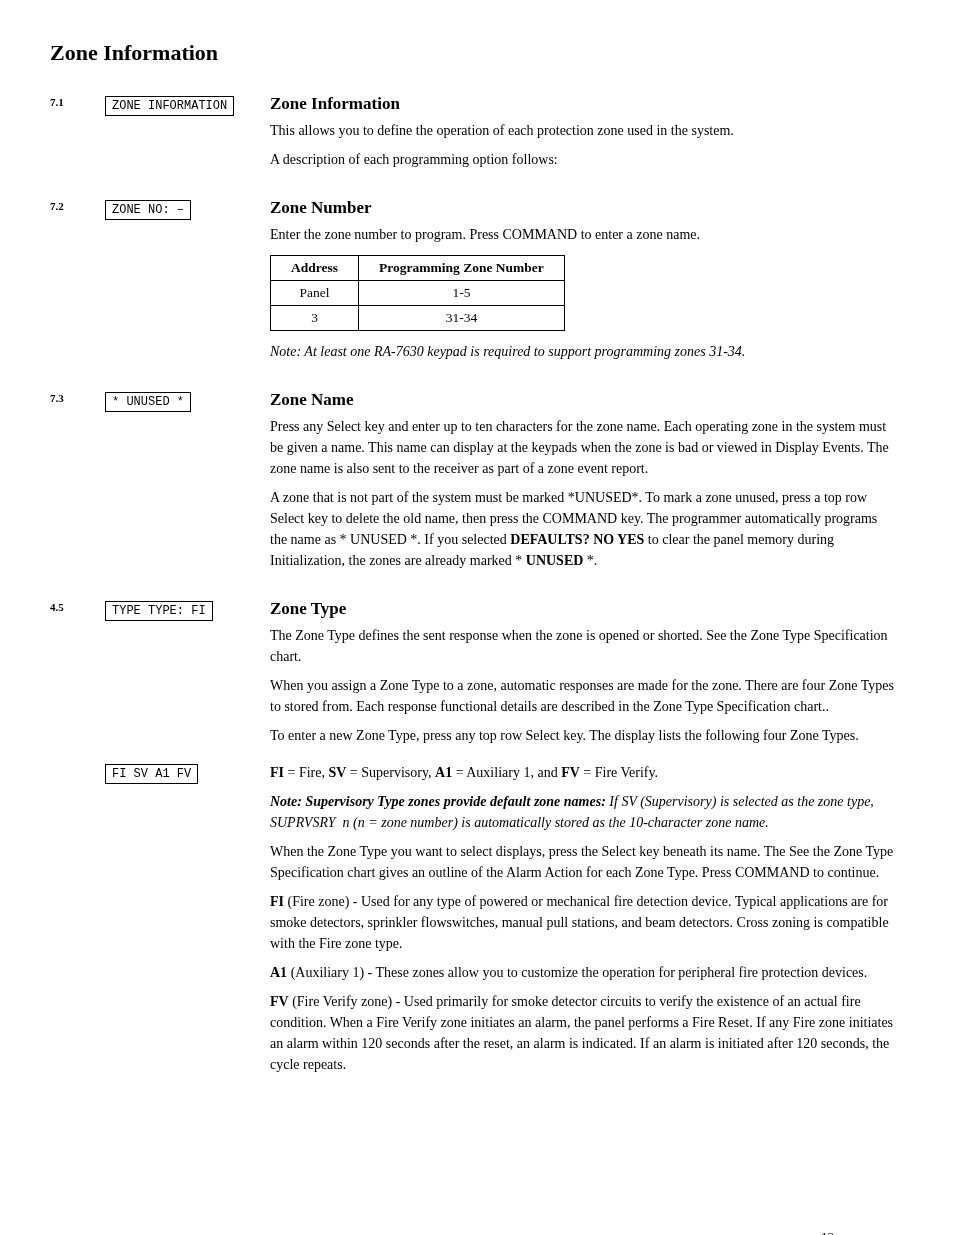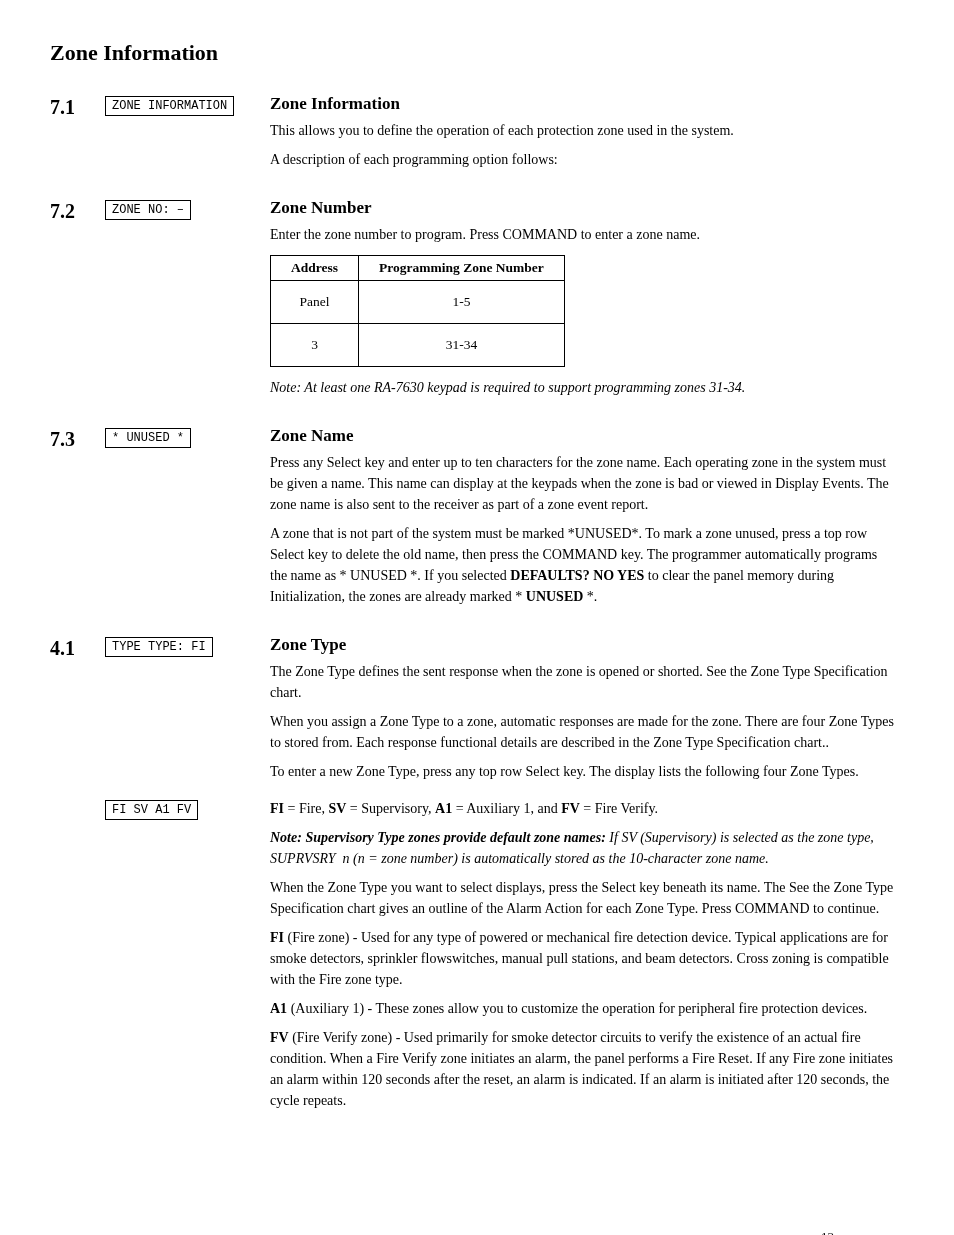"7.1" .section-number { font-size: 20px -> 11px }
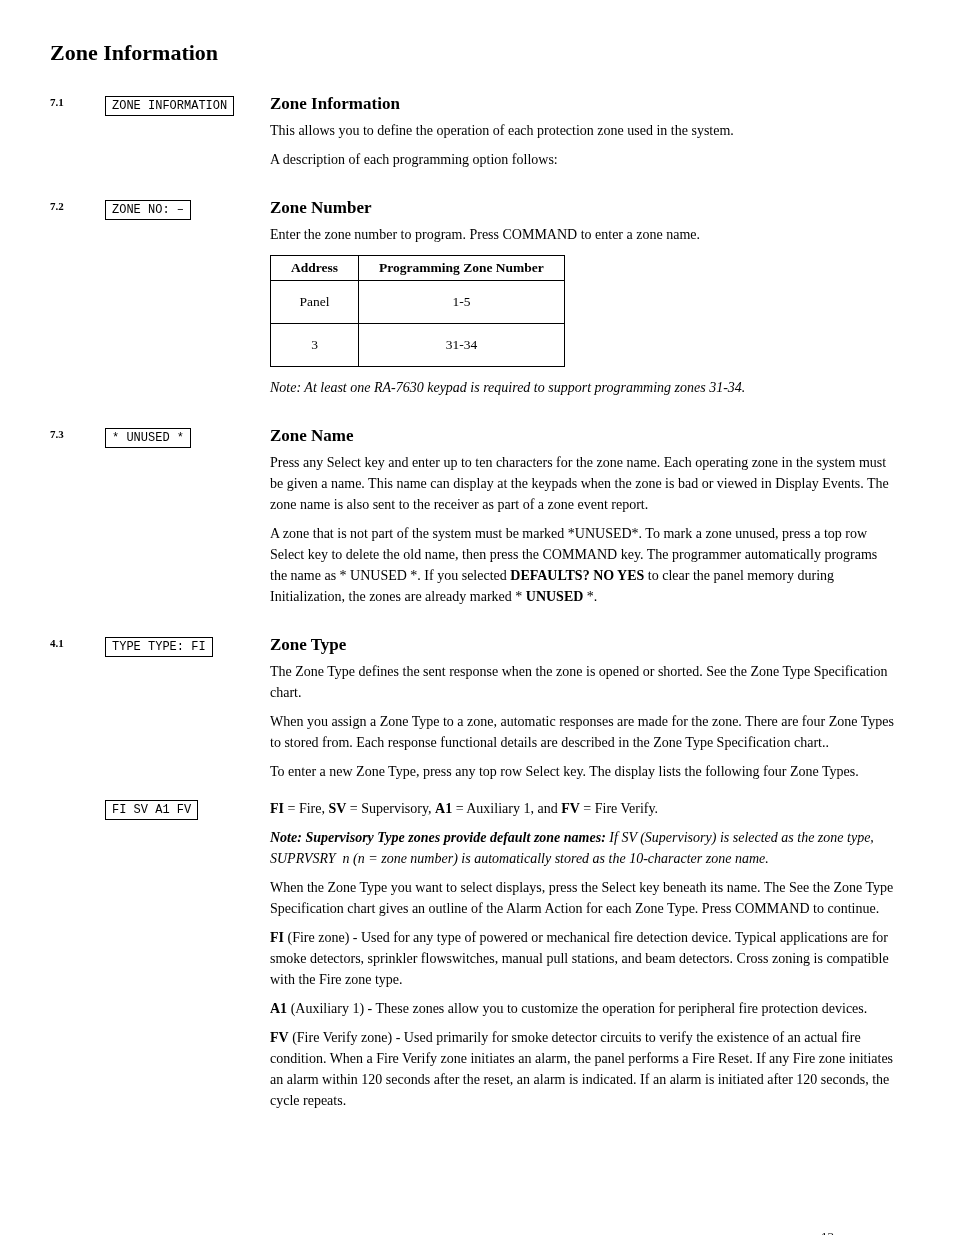"Panel" table.addr-table td { padding: 13px 20px -> 4px 20px }
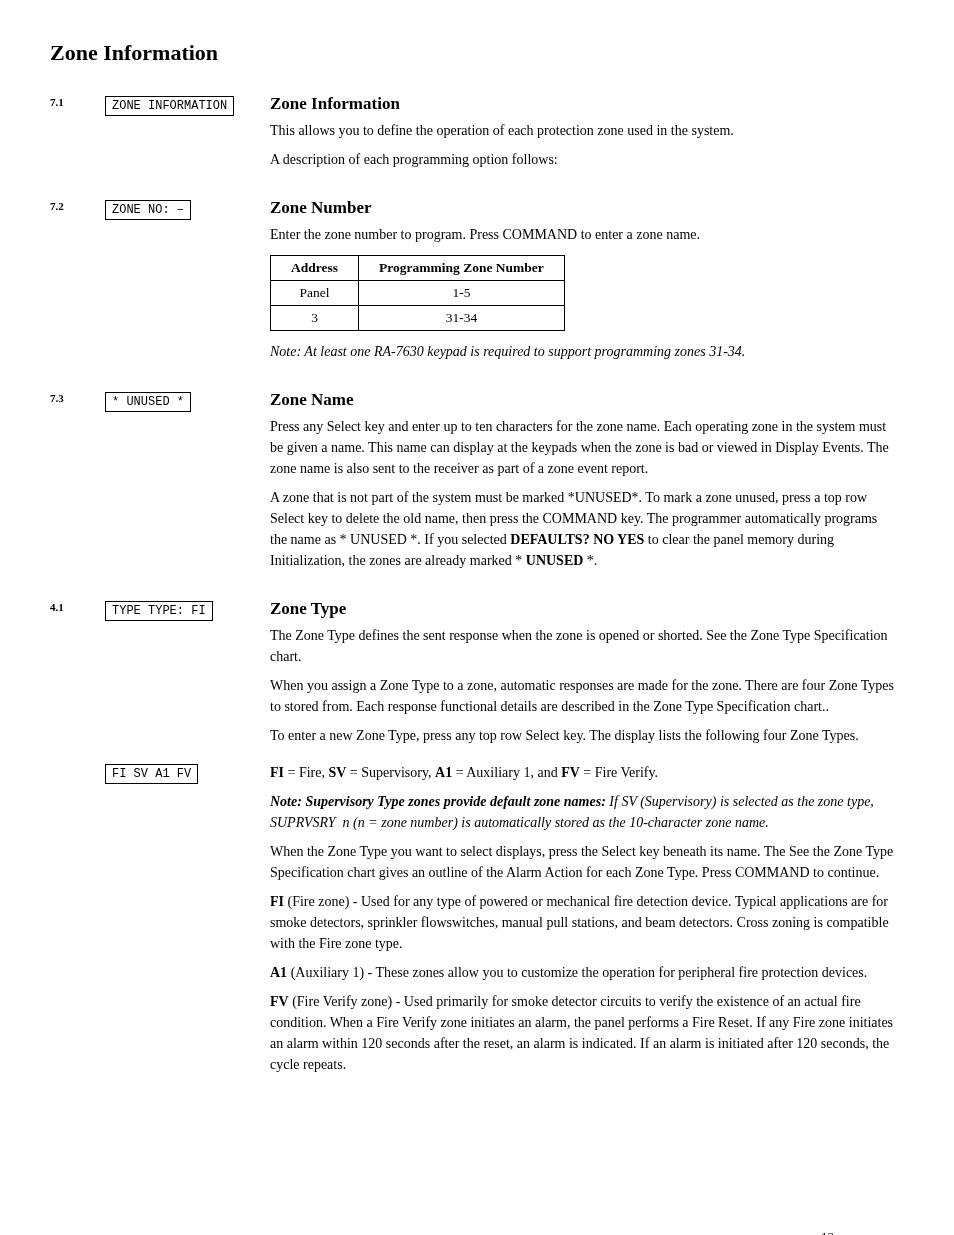"4.1" div.section-number { text: 4.1 -> 4.5 }
